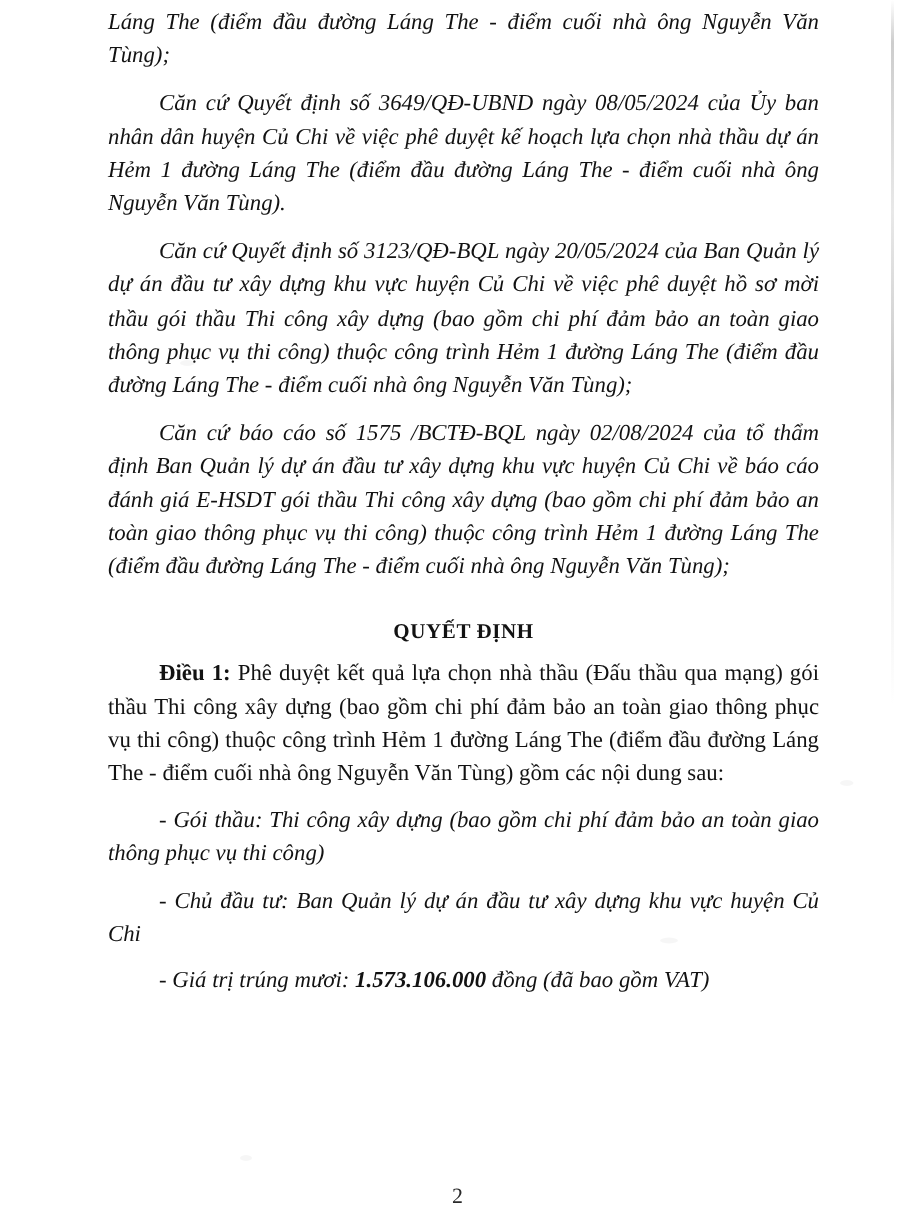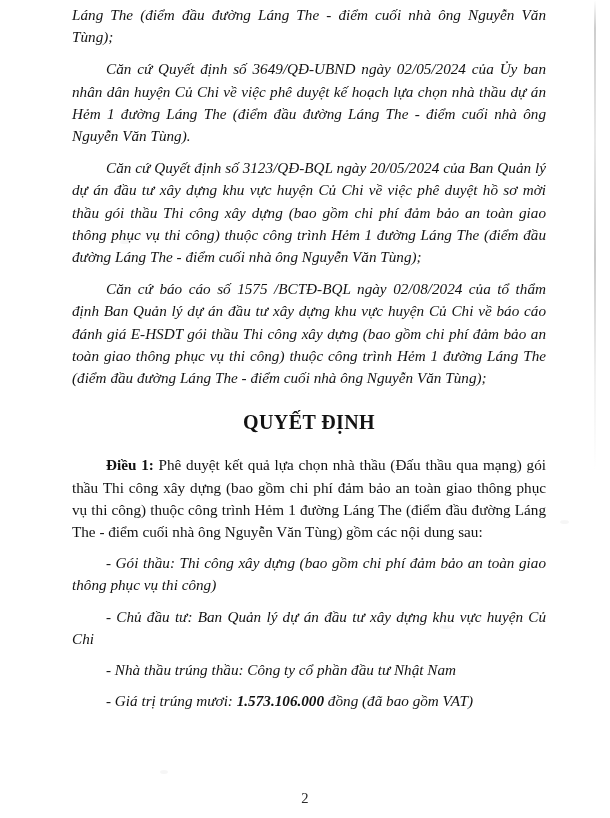"Căn cứ Quyết định số 3649/QĐ-UBND" p.it { text: 02/05/2024 -> 08/05/2024 }
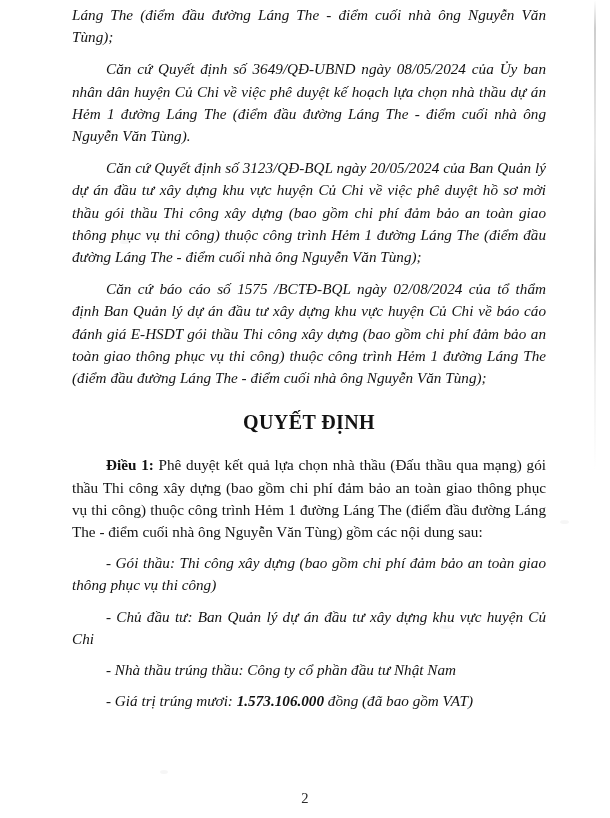"QUYẾT ĐỊNH" .doc-title { font-size: 20px -> 14px }
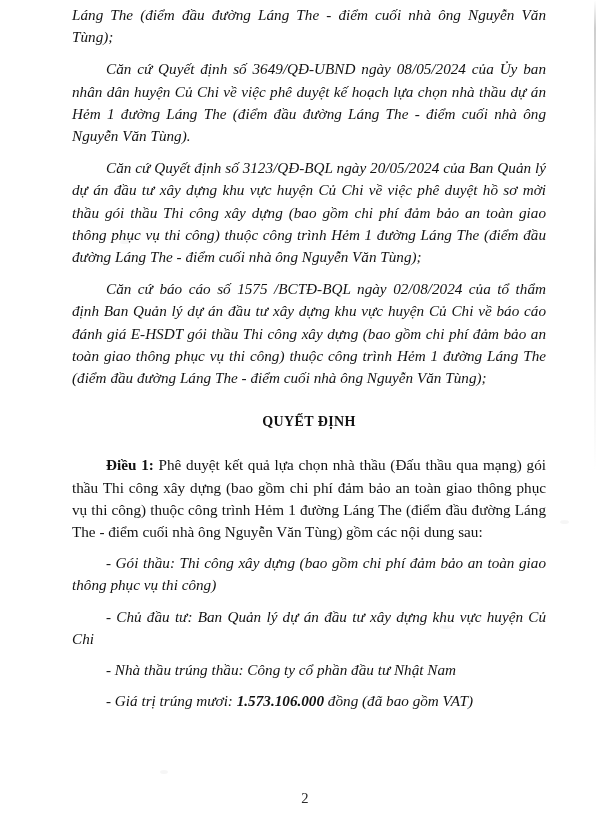"Điều 1: Phê duyệt kết" .gap-sm { margin-top: 21px -> 5px }
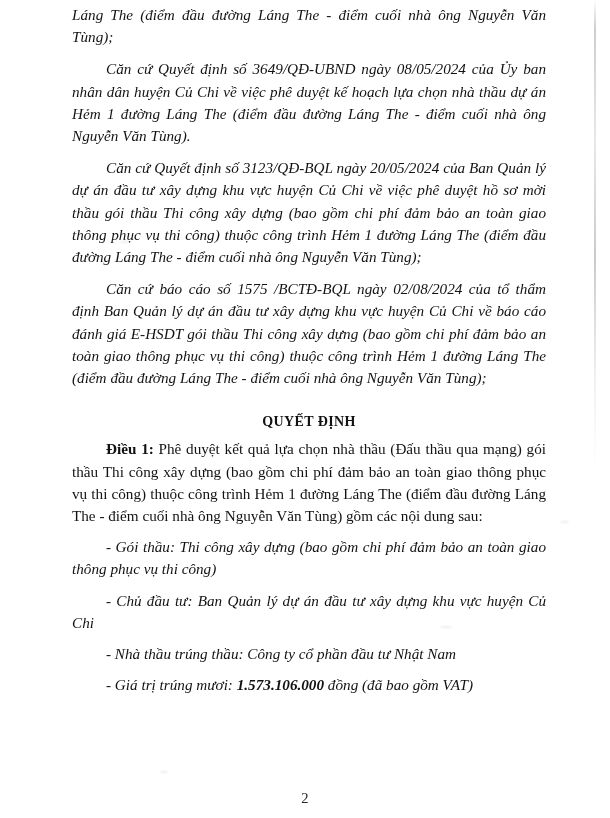"- Nhà thầu trúng thầu:" p.bullet { html: <p>- Nhà thầu trúng thầu: Công ty cổ phần đầu tư Nhật Nam</p> -> none }
